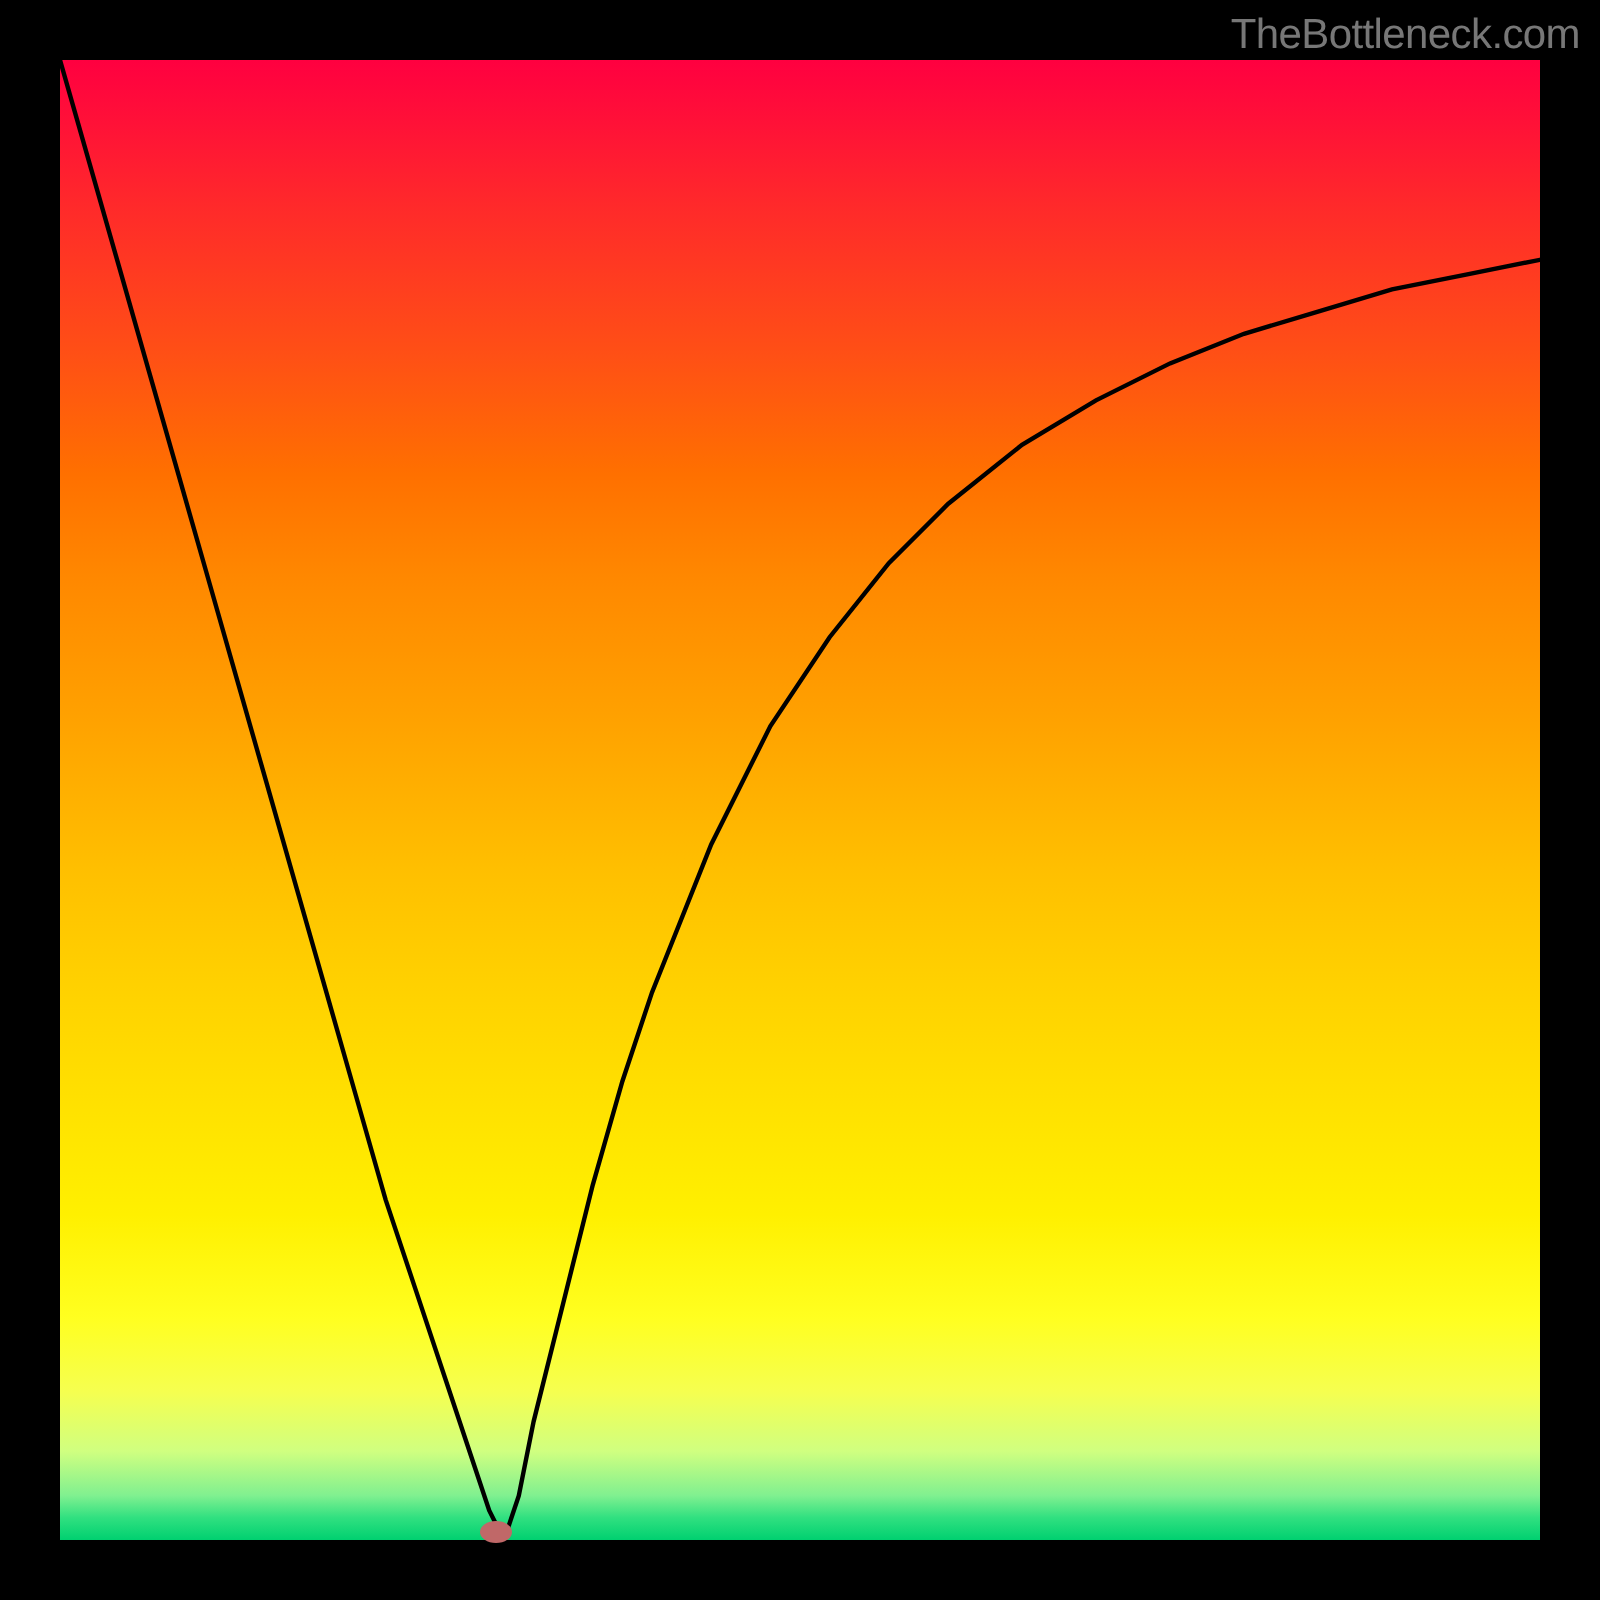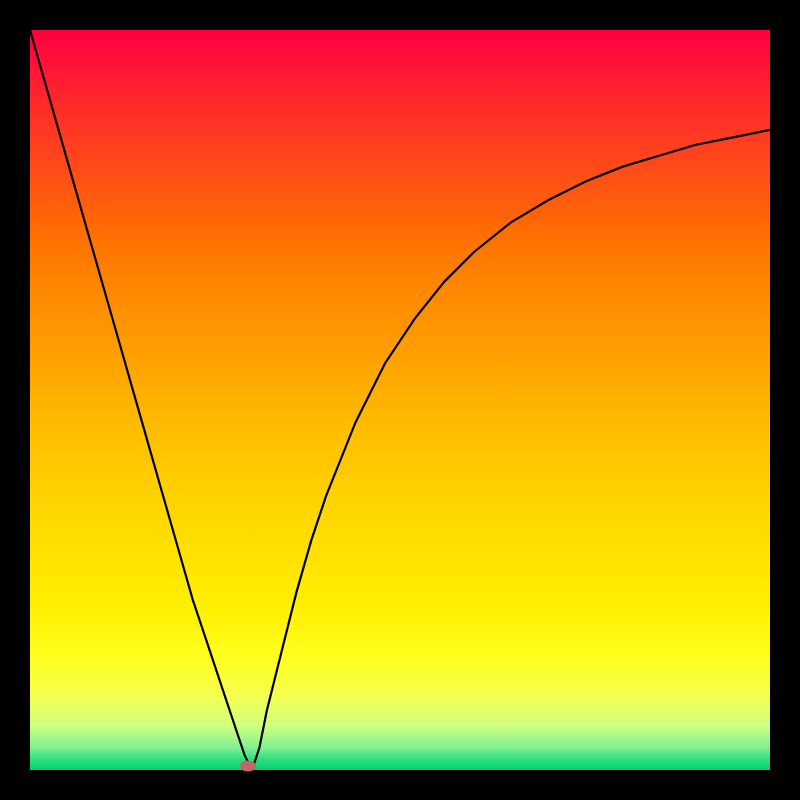"TheBottleneck.com" div.watermark { html: none -> <div>TheBottleneck.com</div> }
